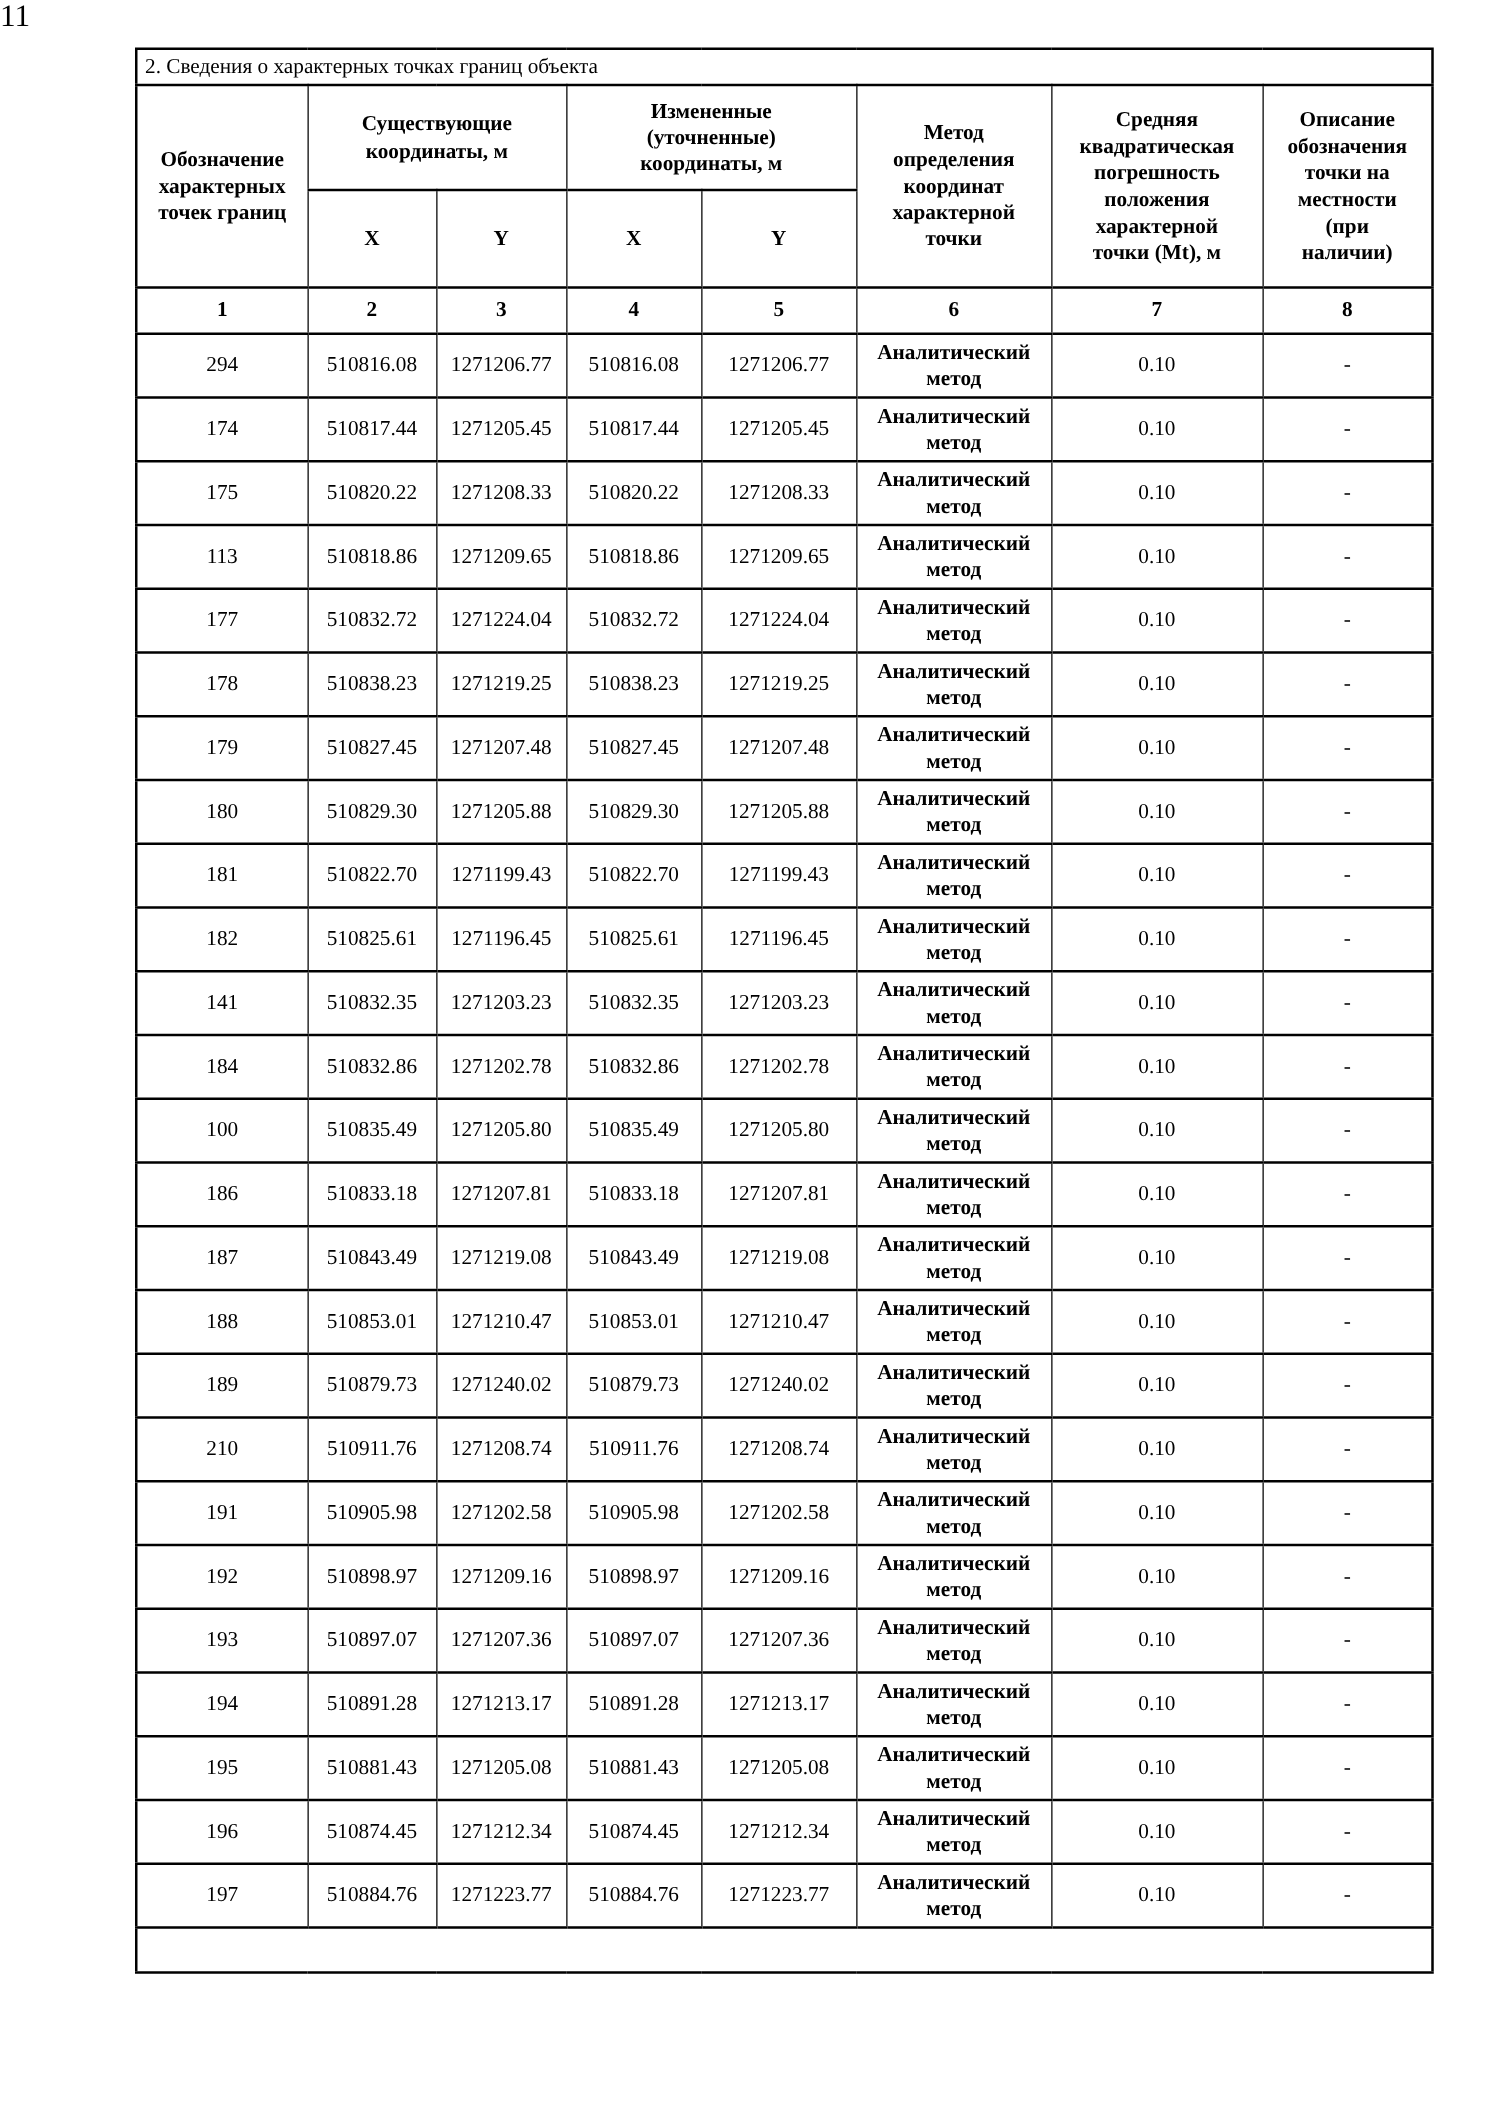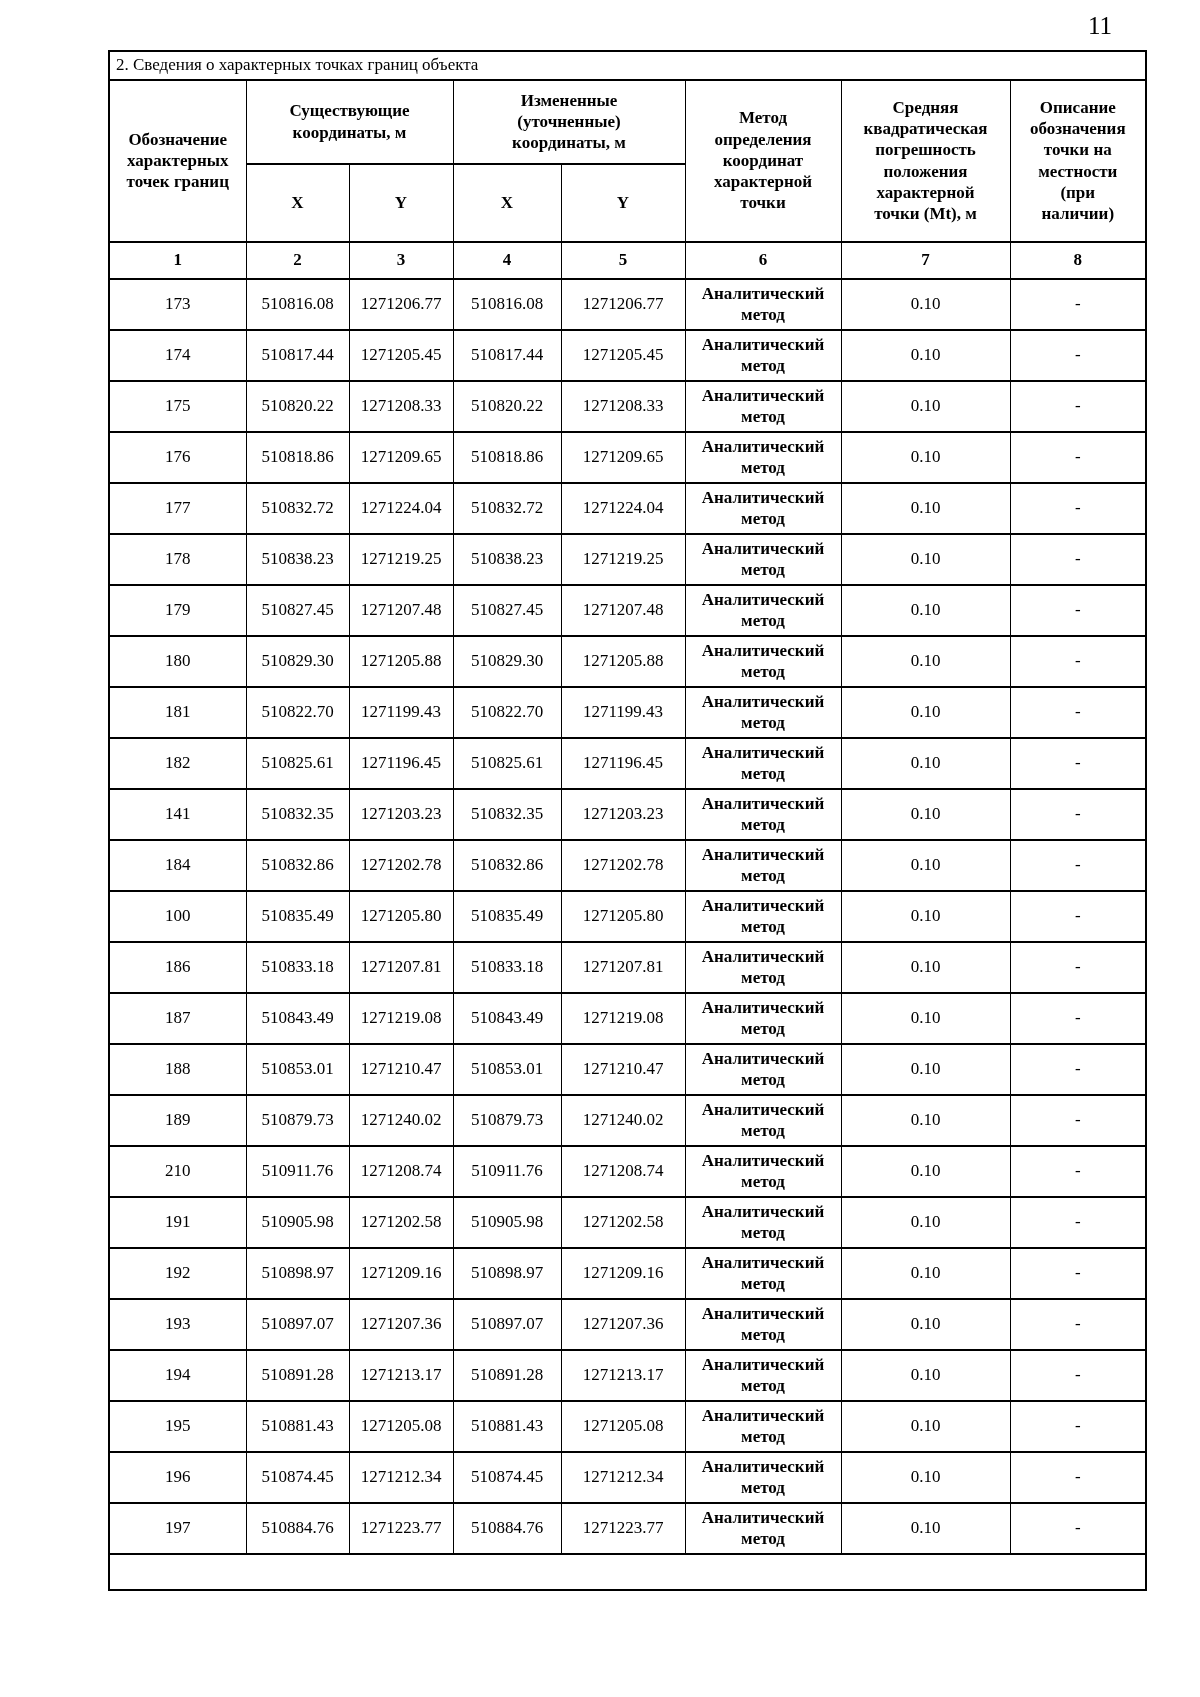"11" .page-number { padding-top: 12px -> 0; text-align: right -> left }
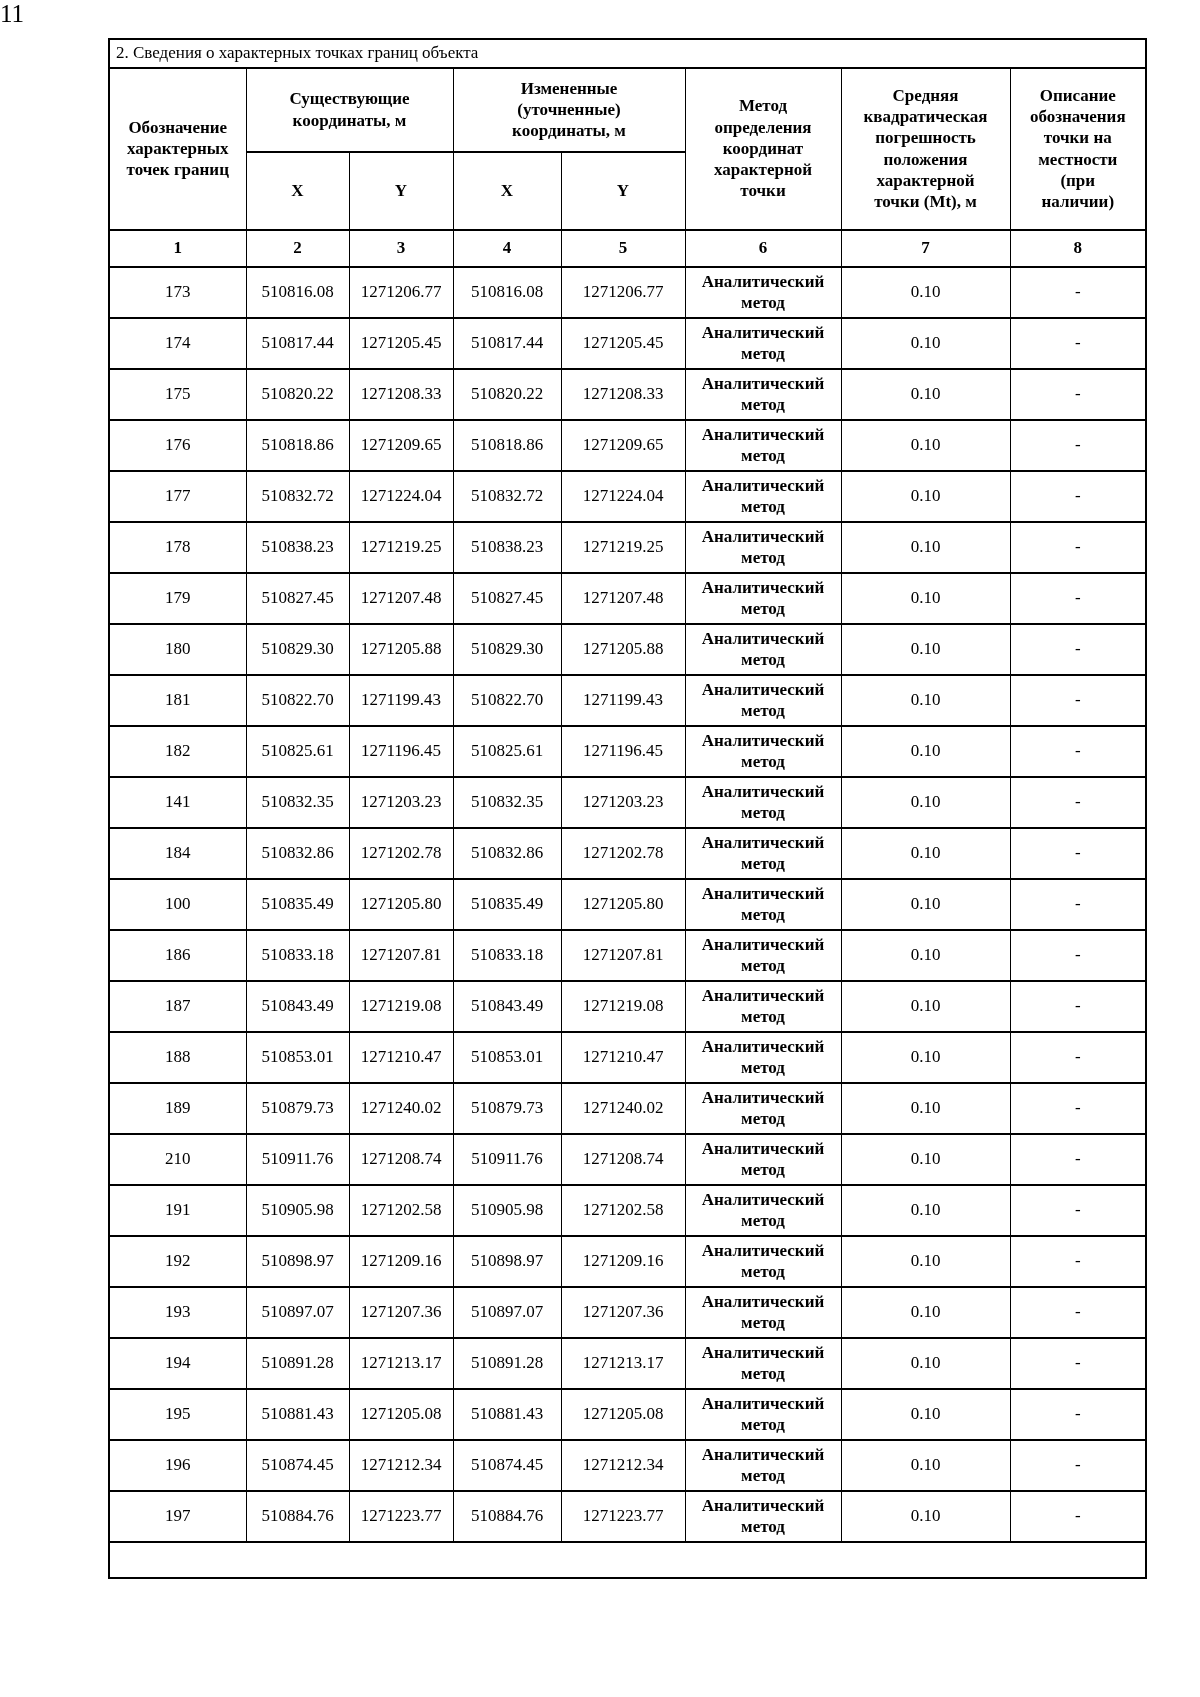"173" td { text: 173 -> 294 }
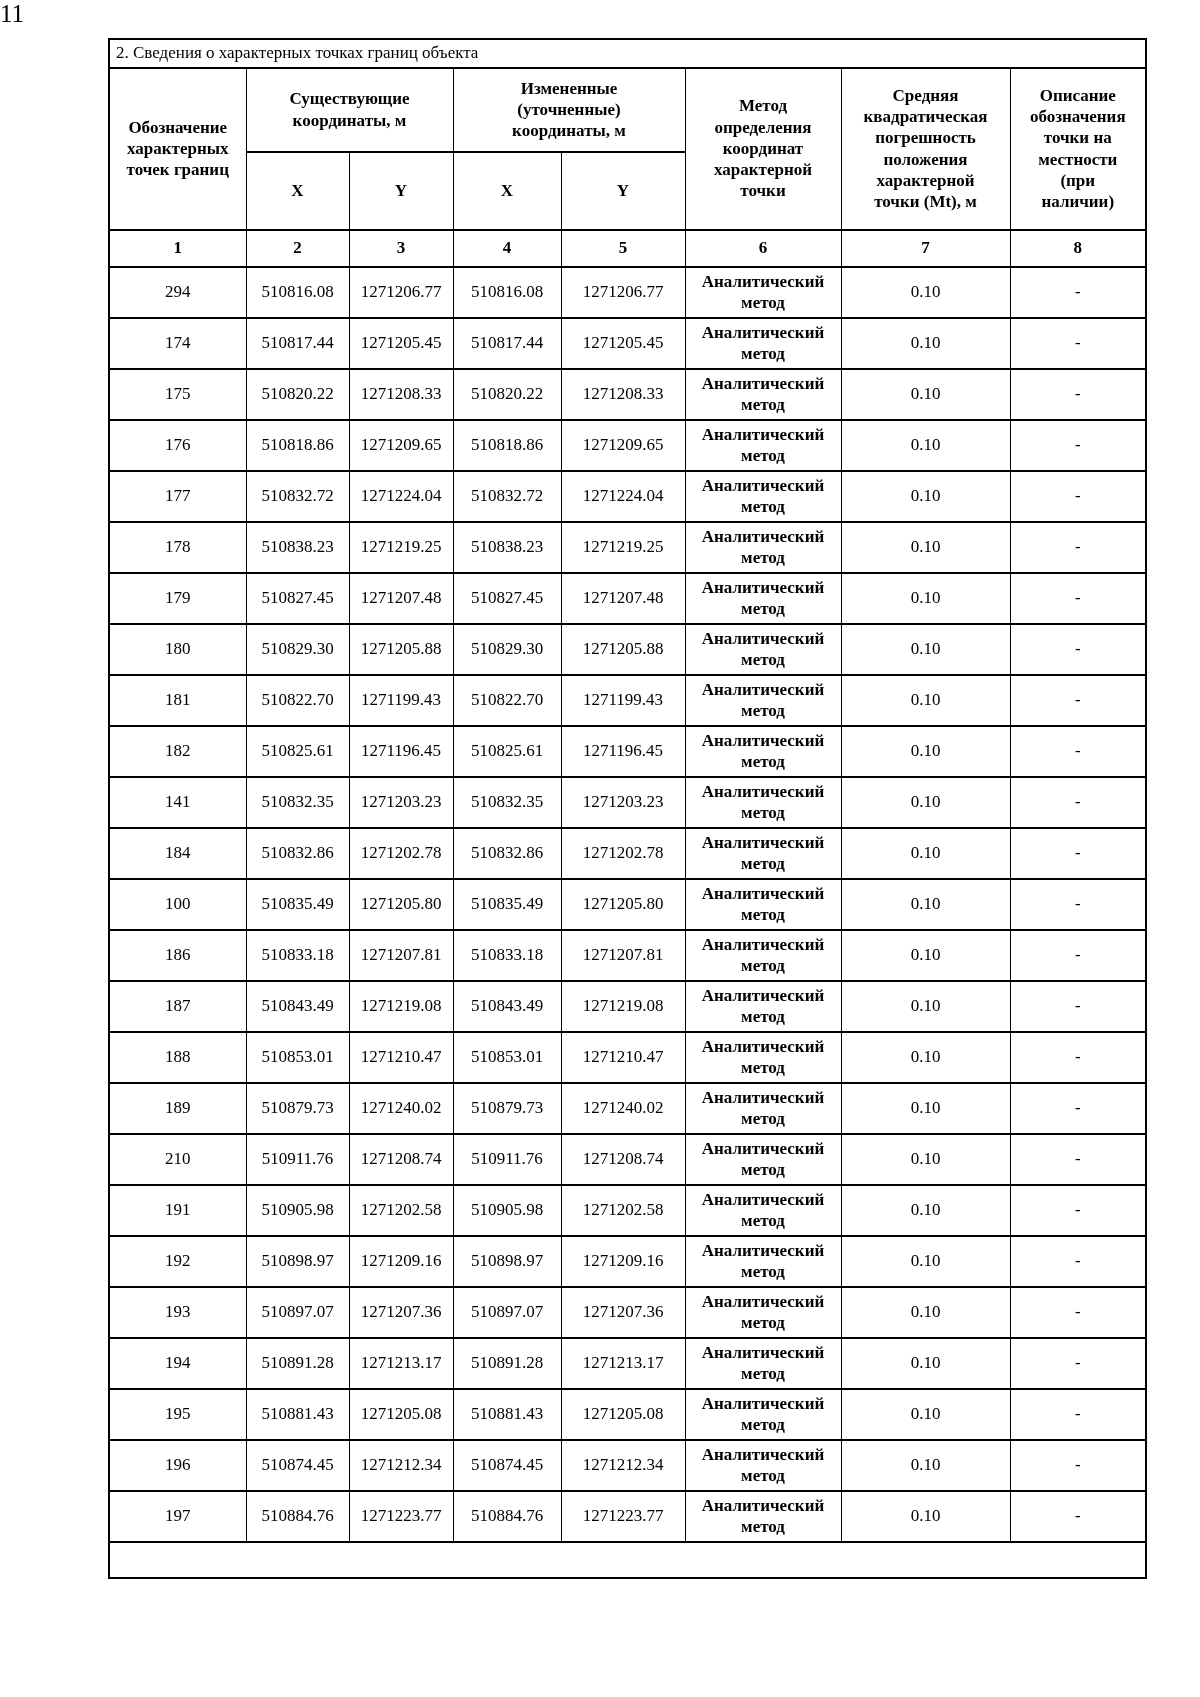"176" td { text: 176 -> 113 }
